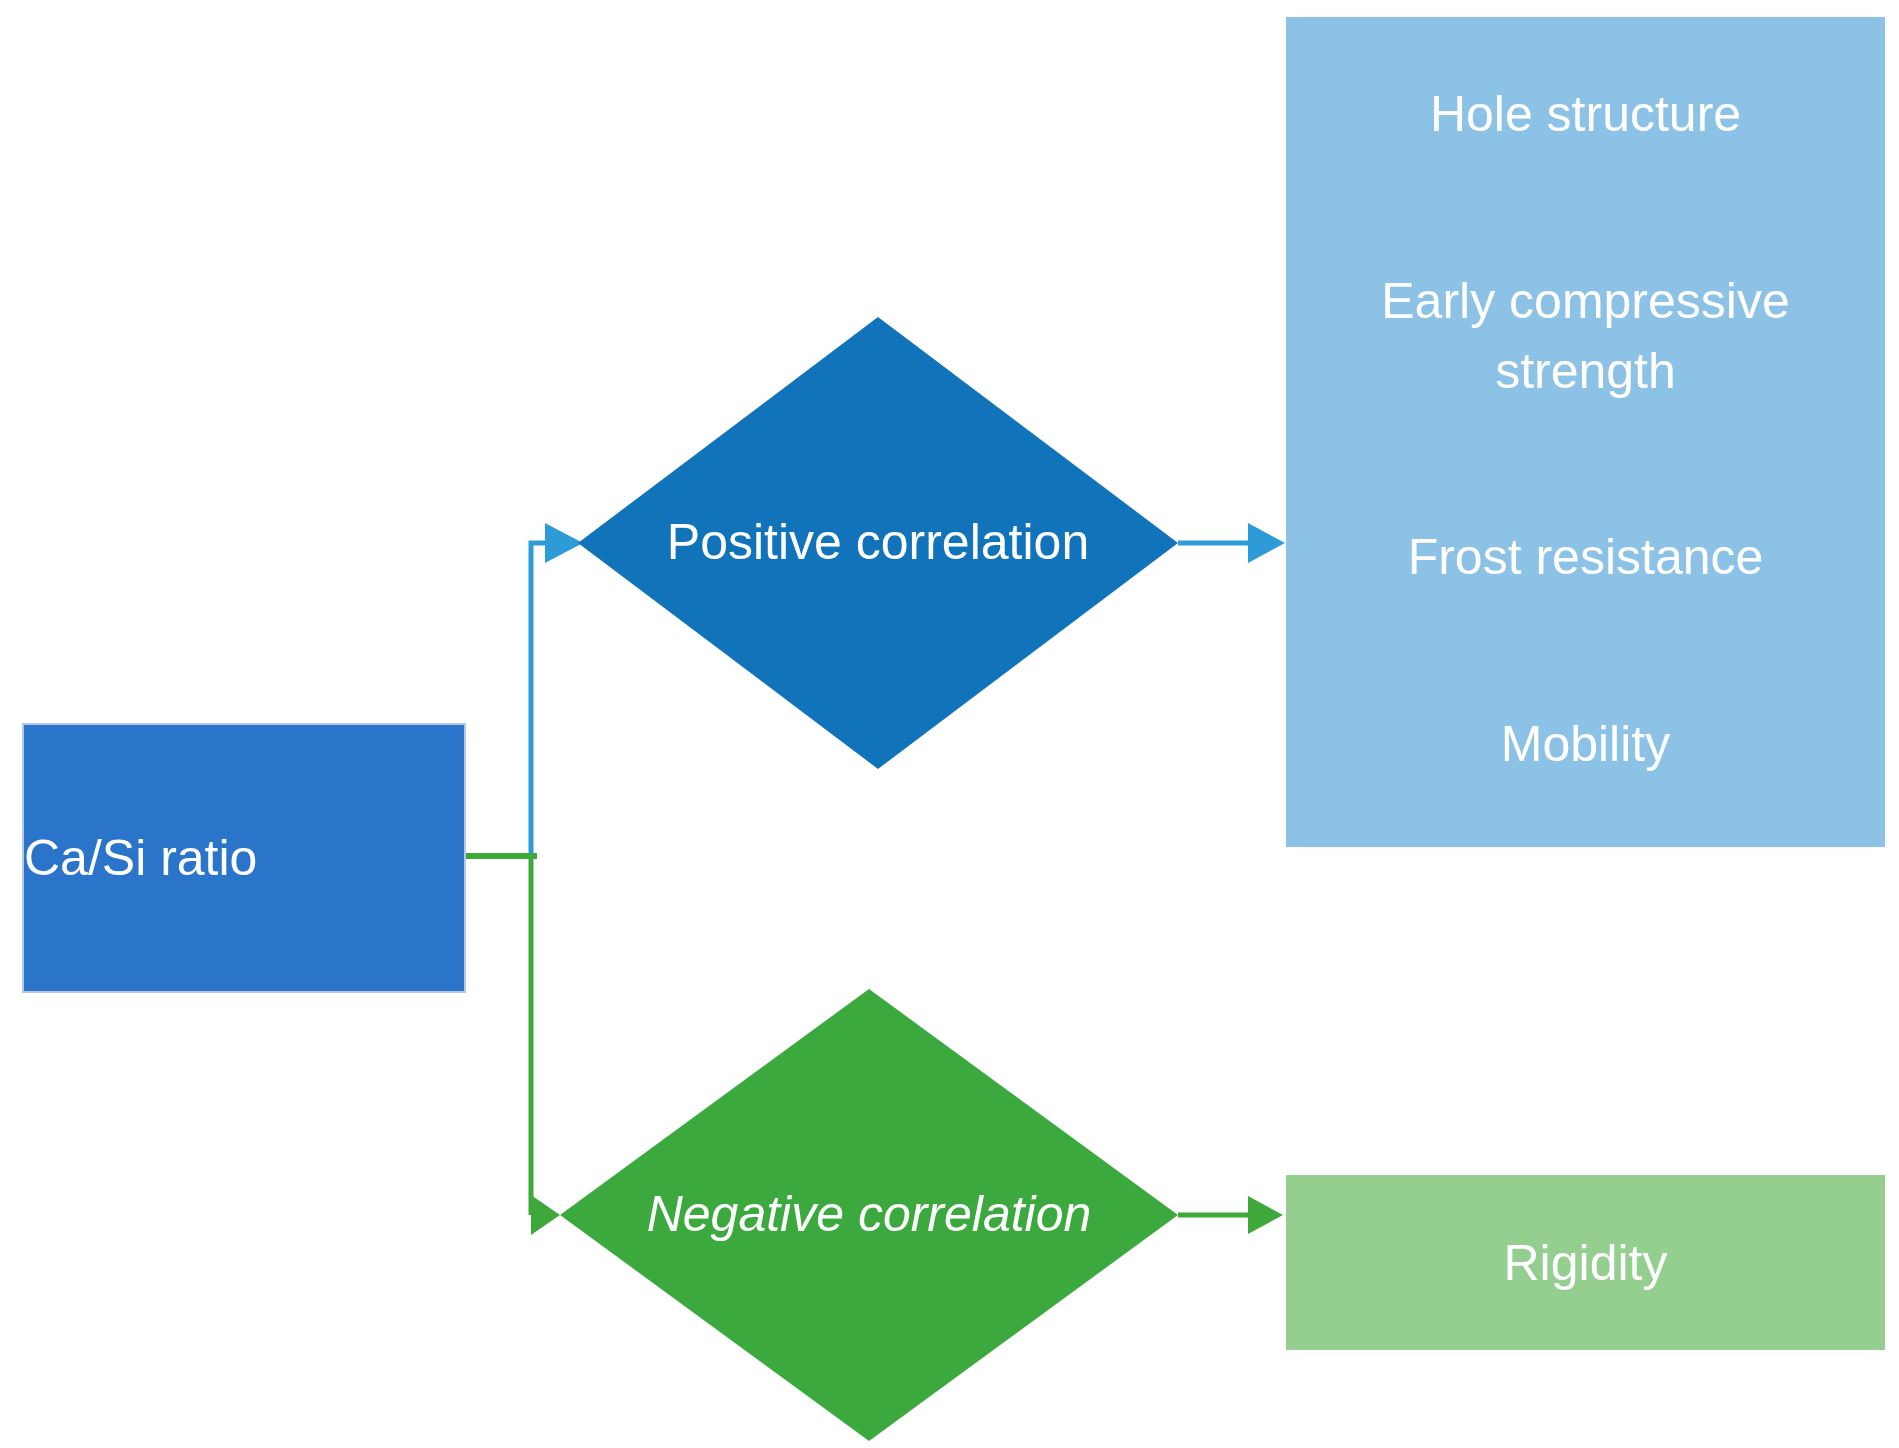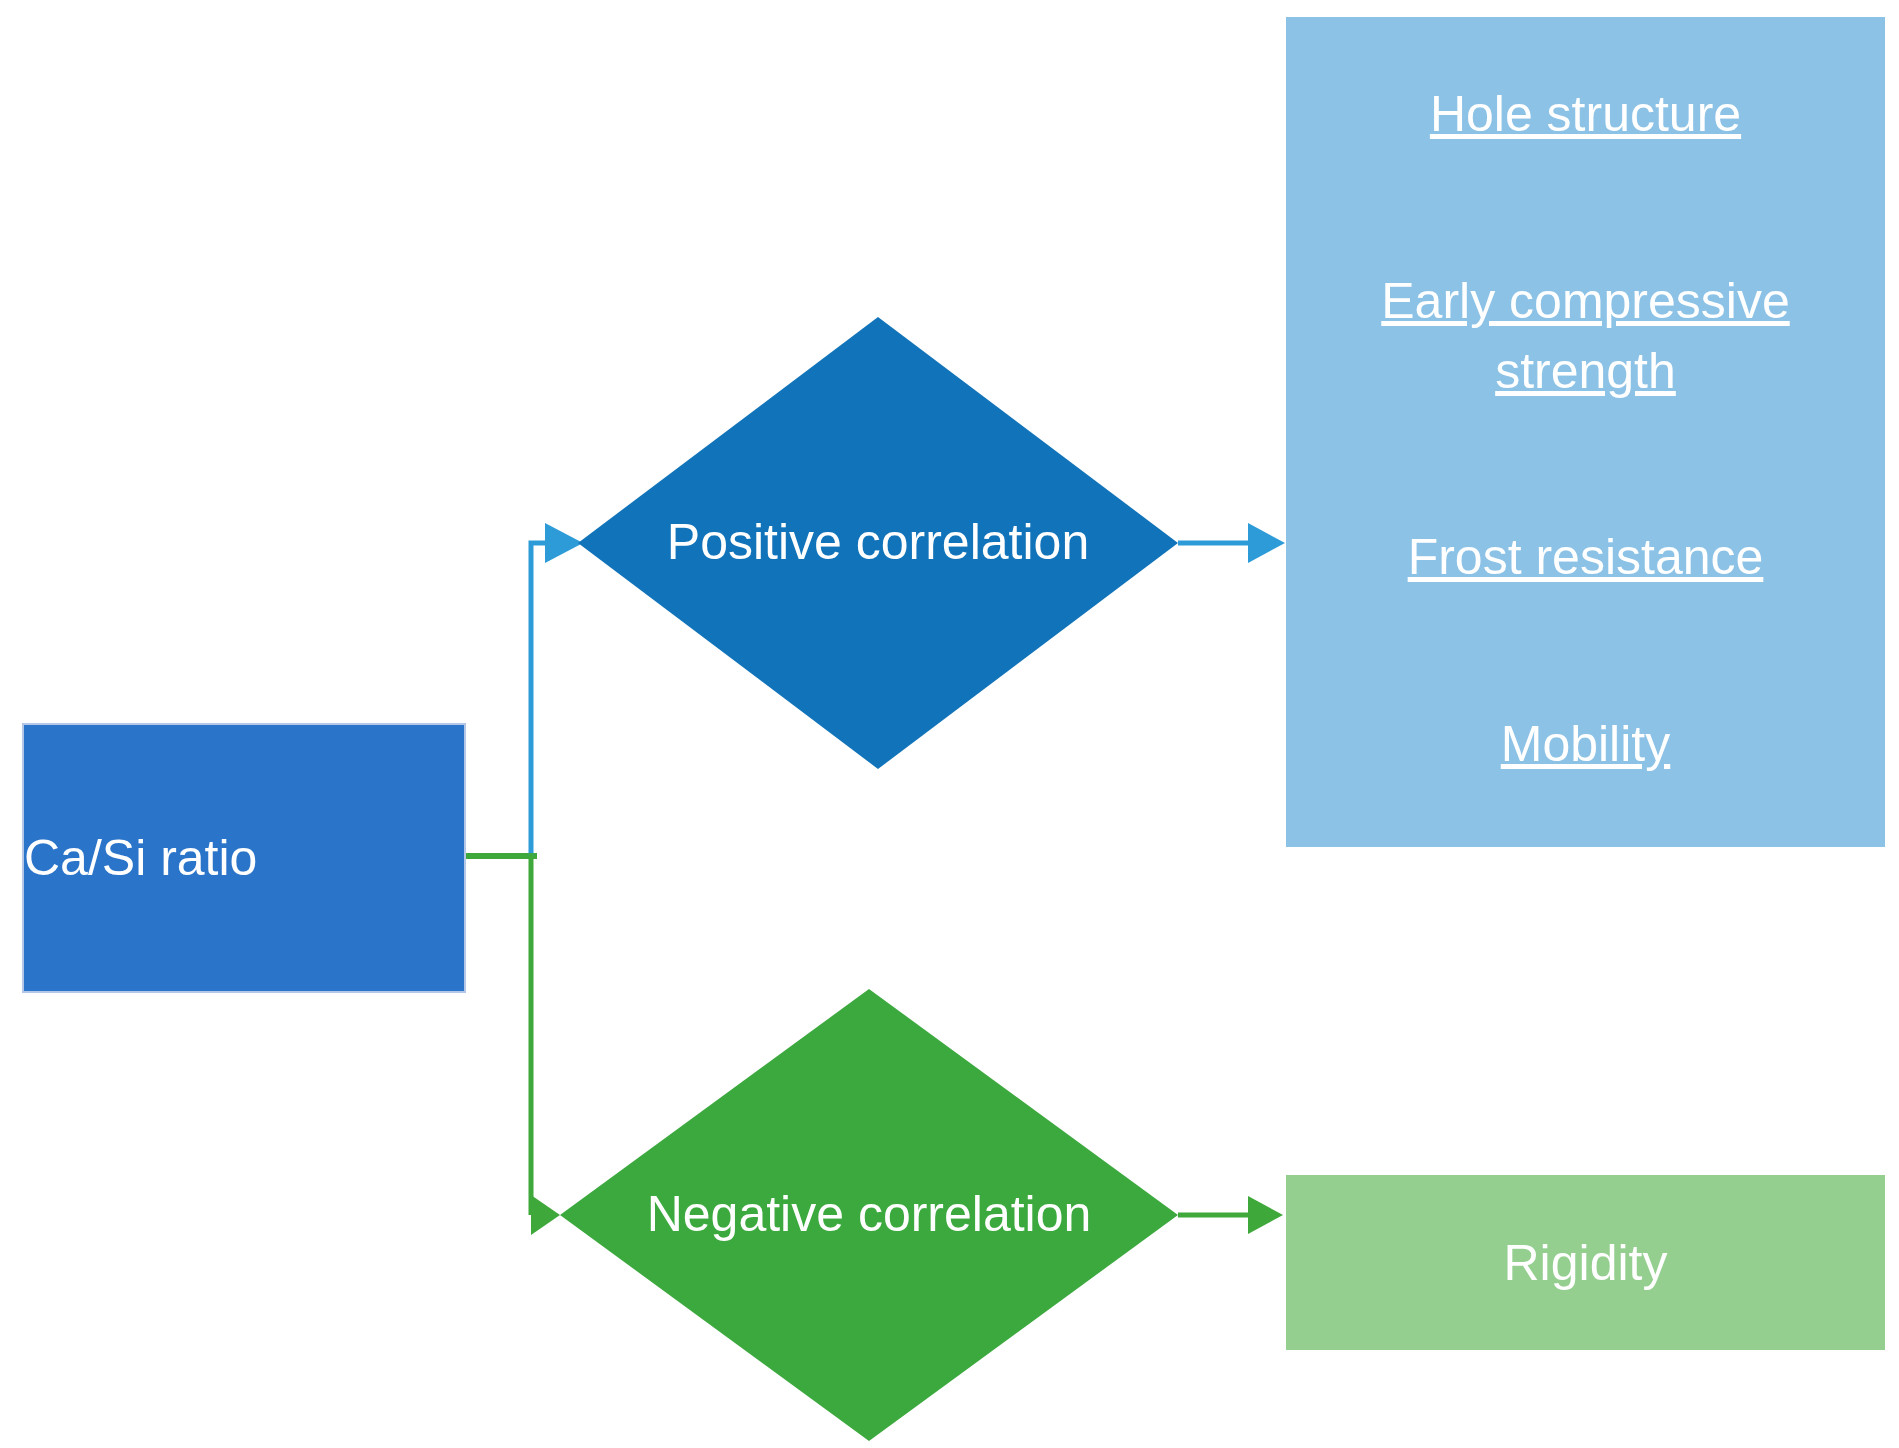"Hole structure" .outcomes-box { text-decoration: underline -> none }
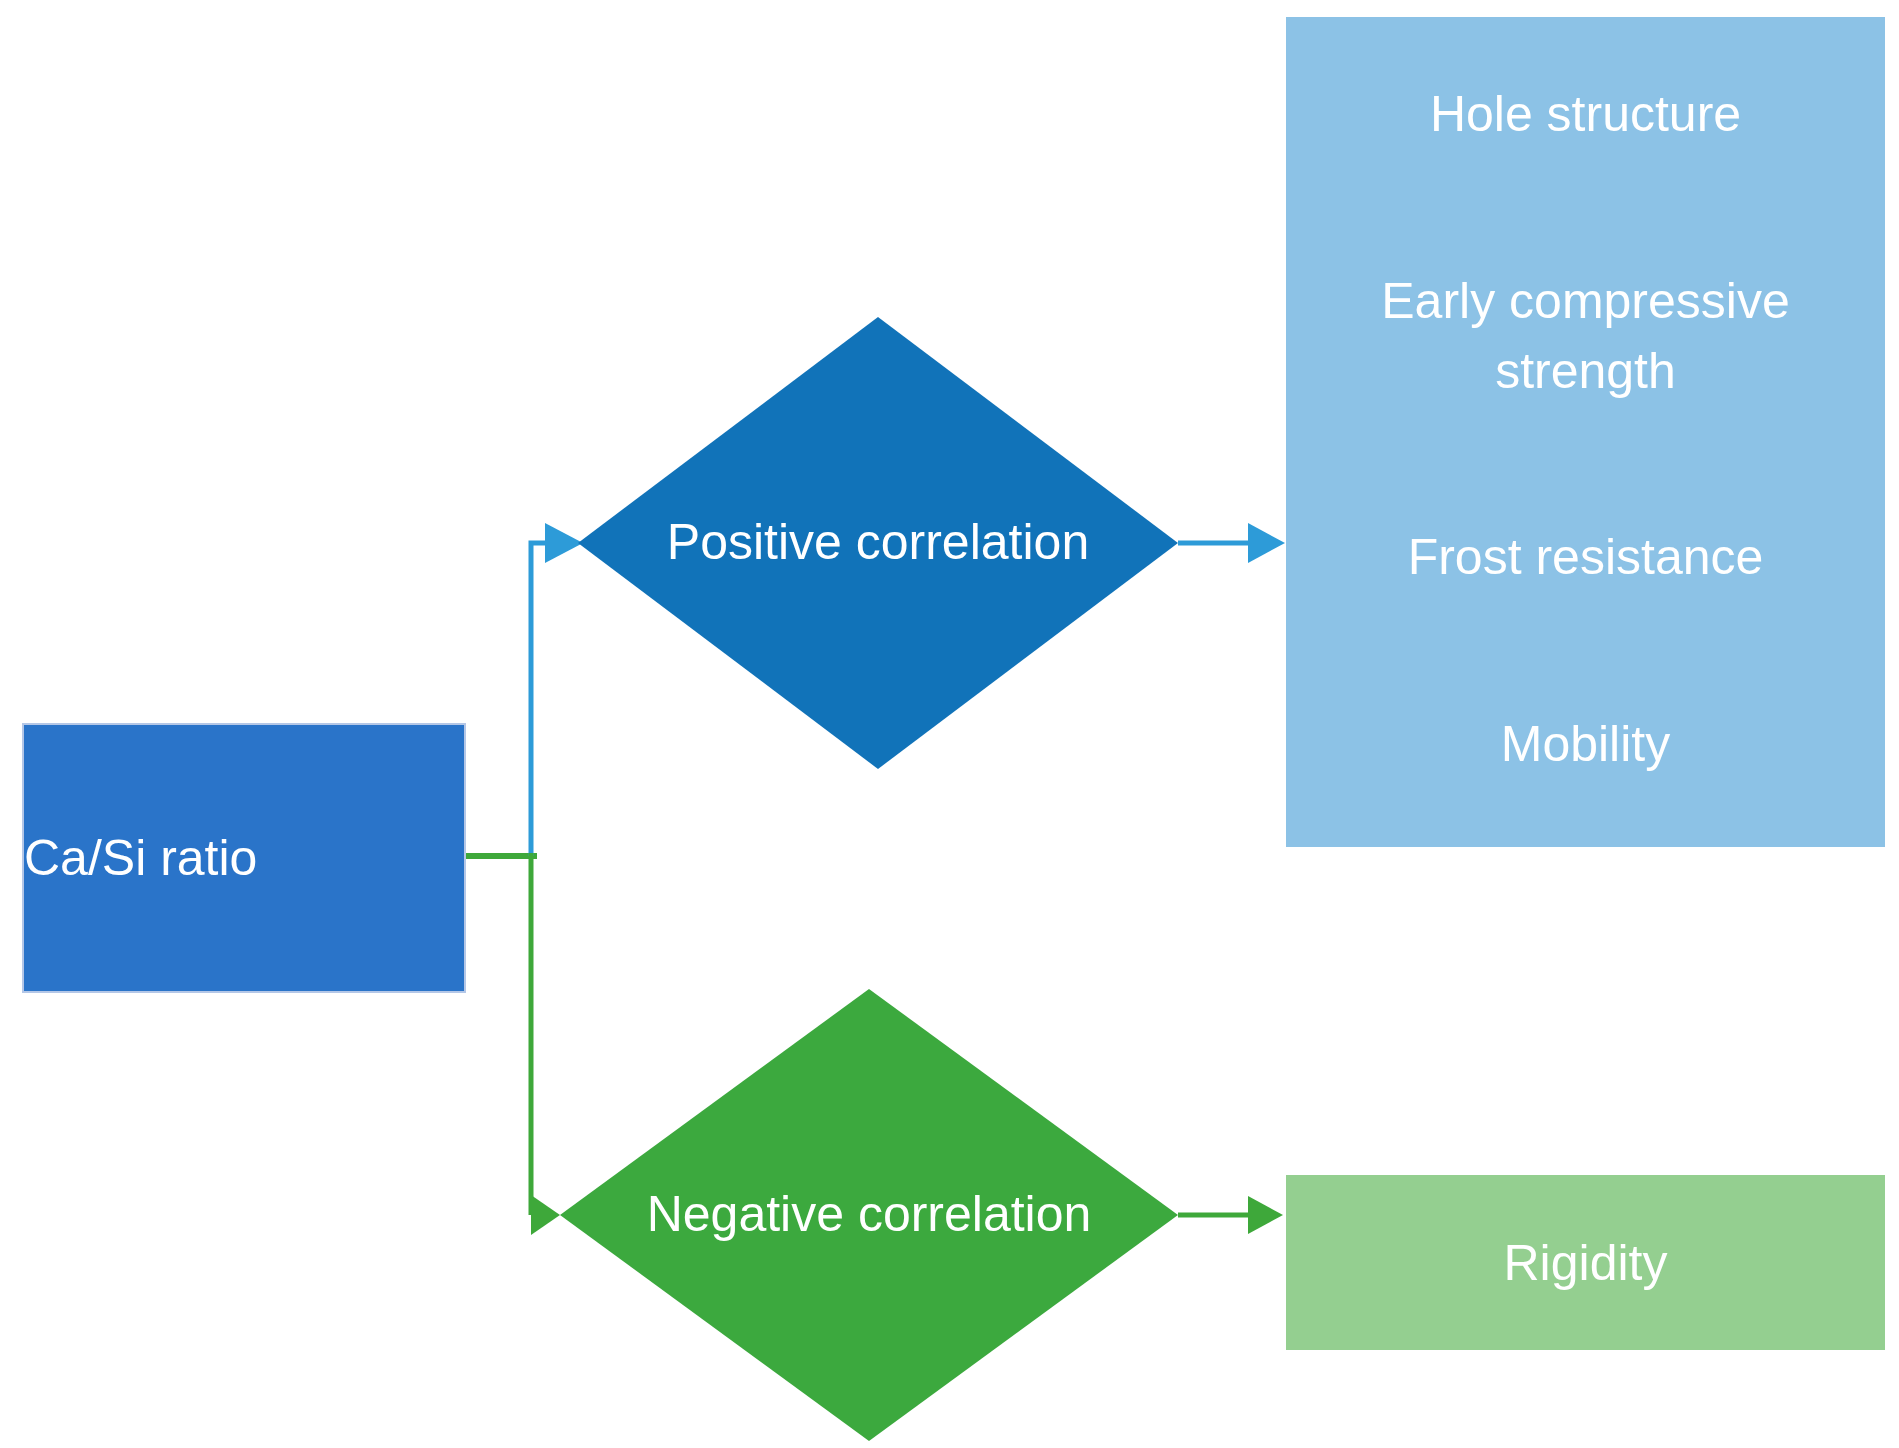"Negative correlation" .diamond-label-negative { font-style: none -> italic }
